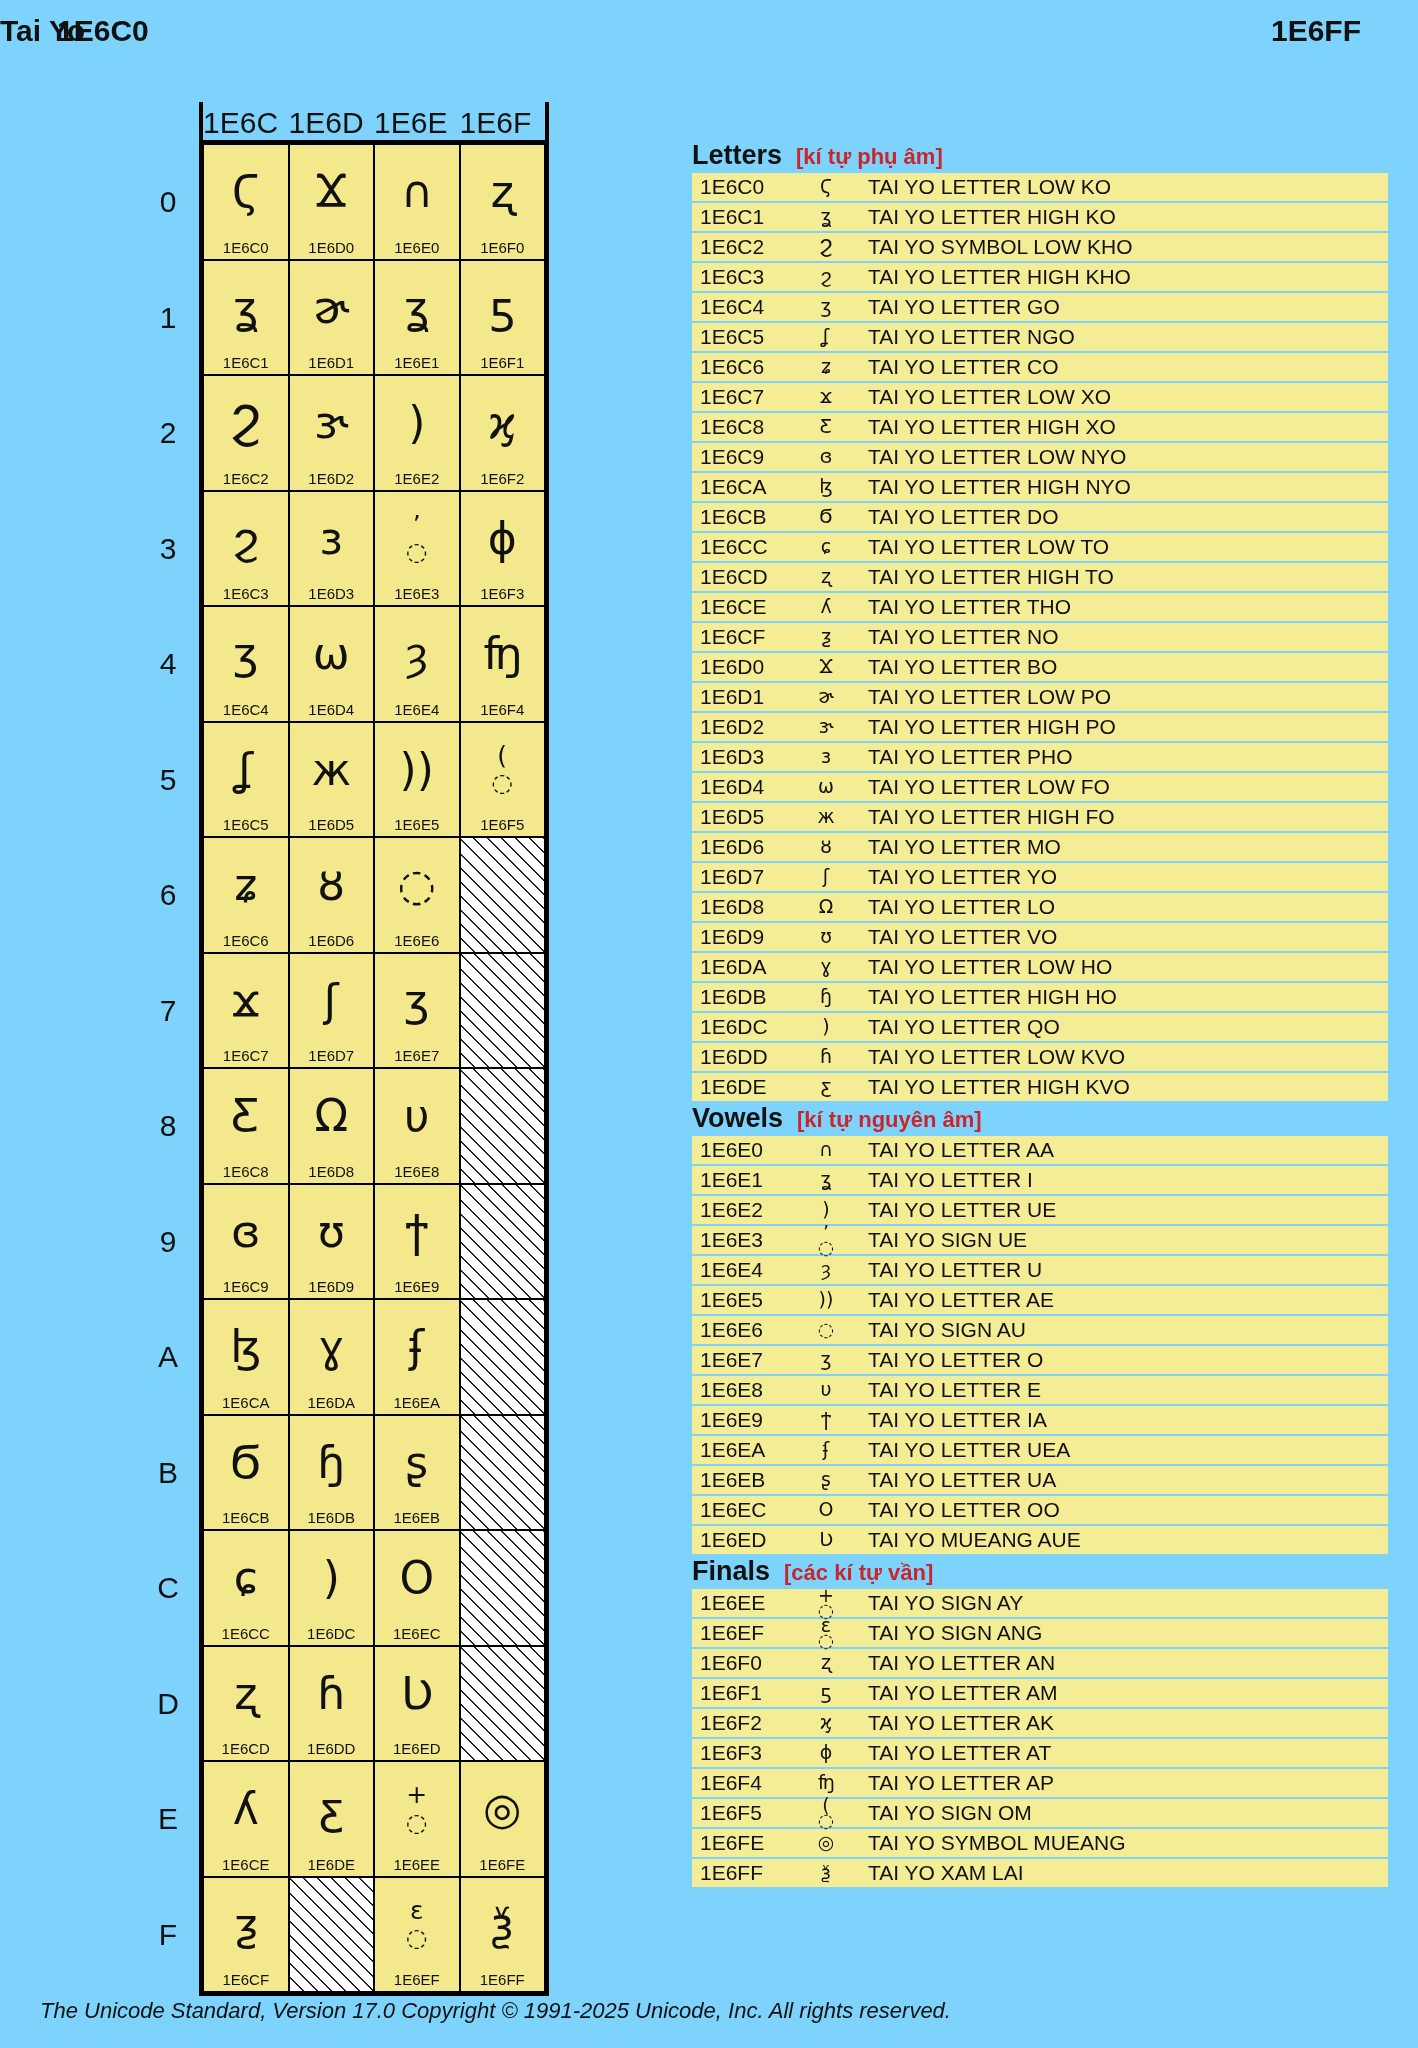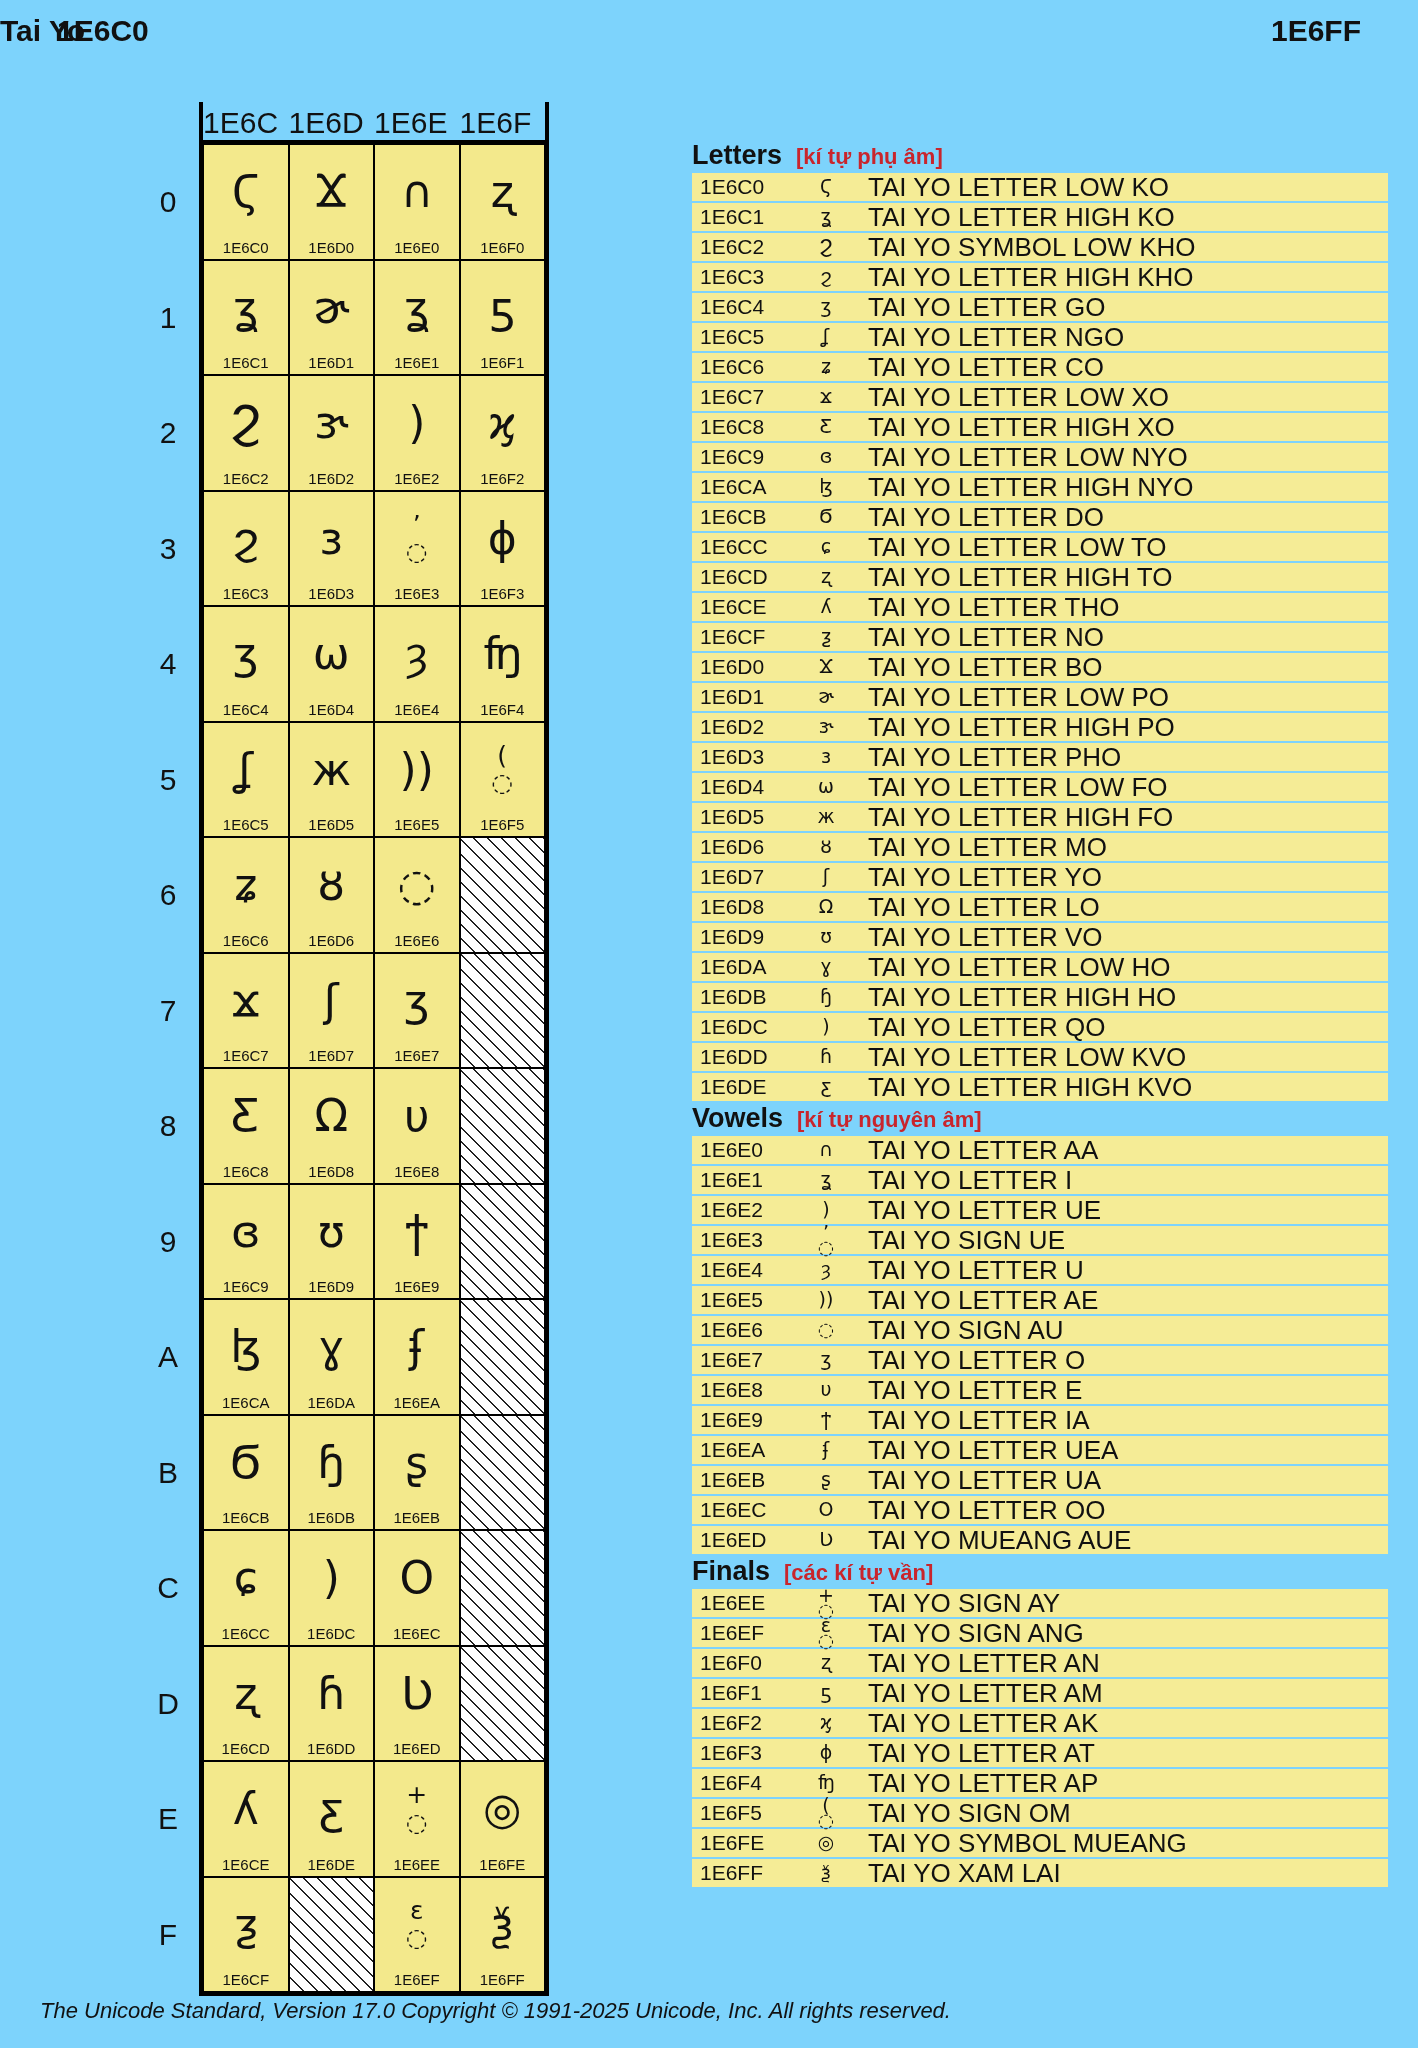"TAI YO LETTER LOW KO" .crow .nm { font-size: 26px -> 21px }
